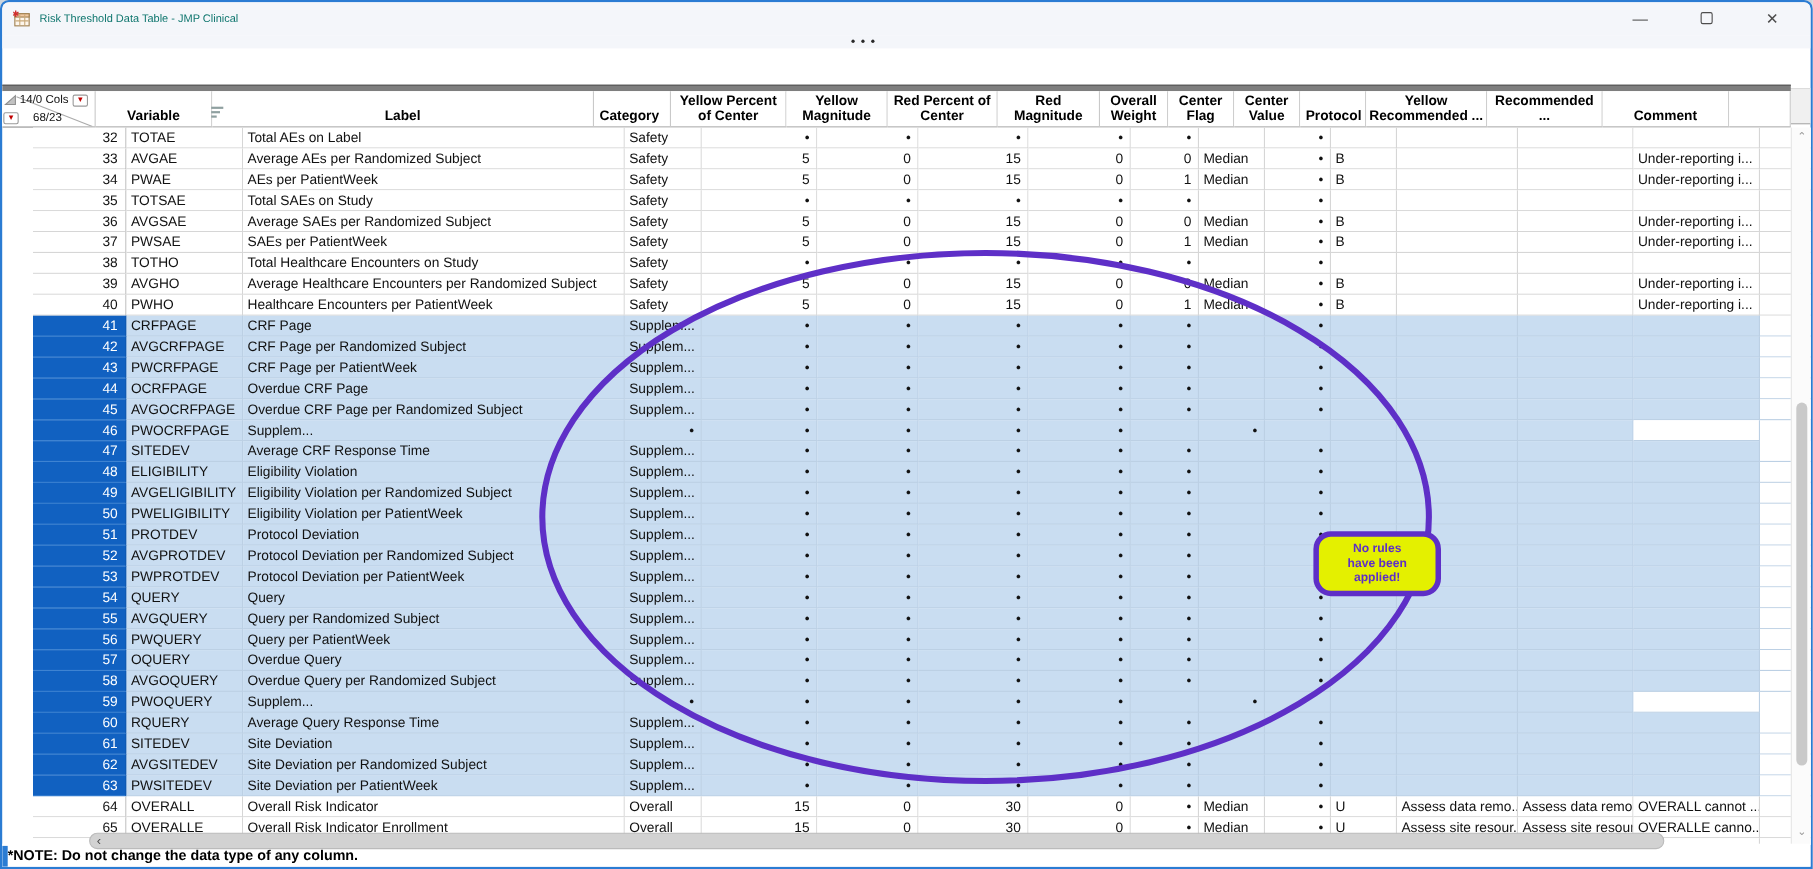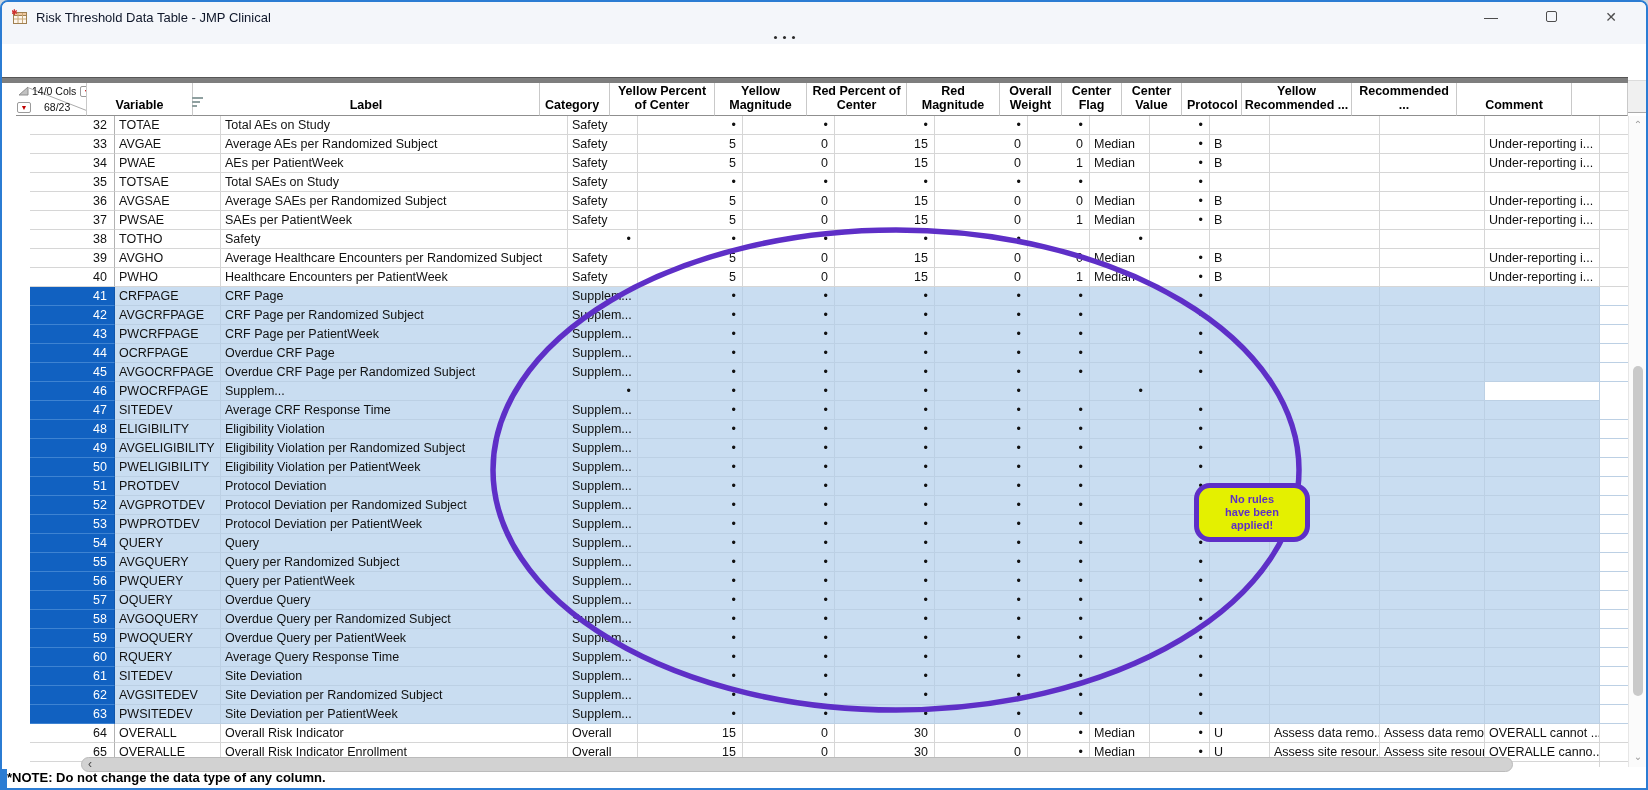"Risk Threshold Data Table -" .apptitle { color: #0f172a -> #0f766e; font-size: 13px -> 10px }
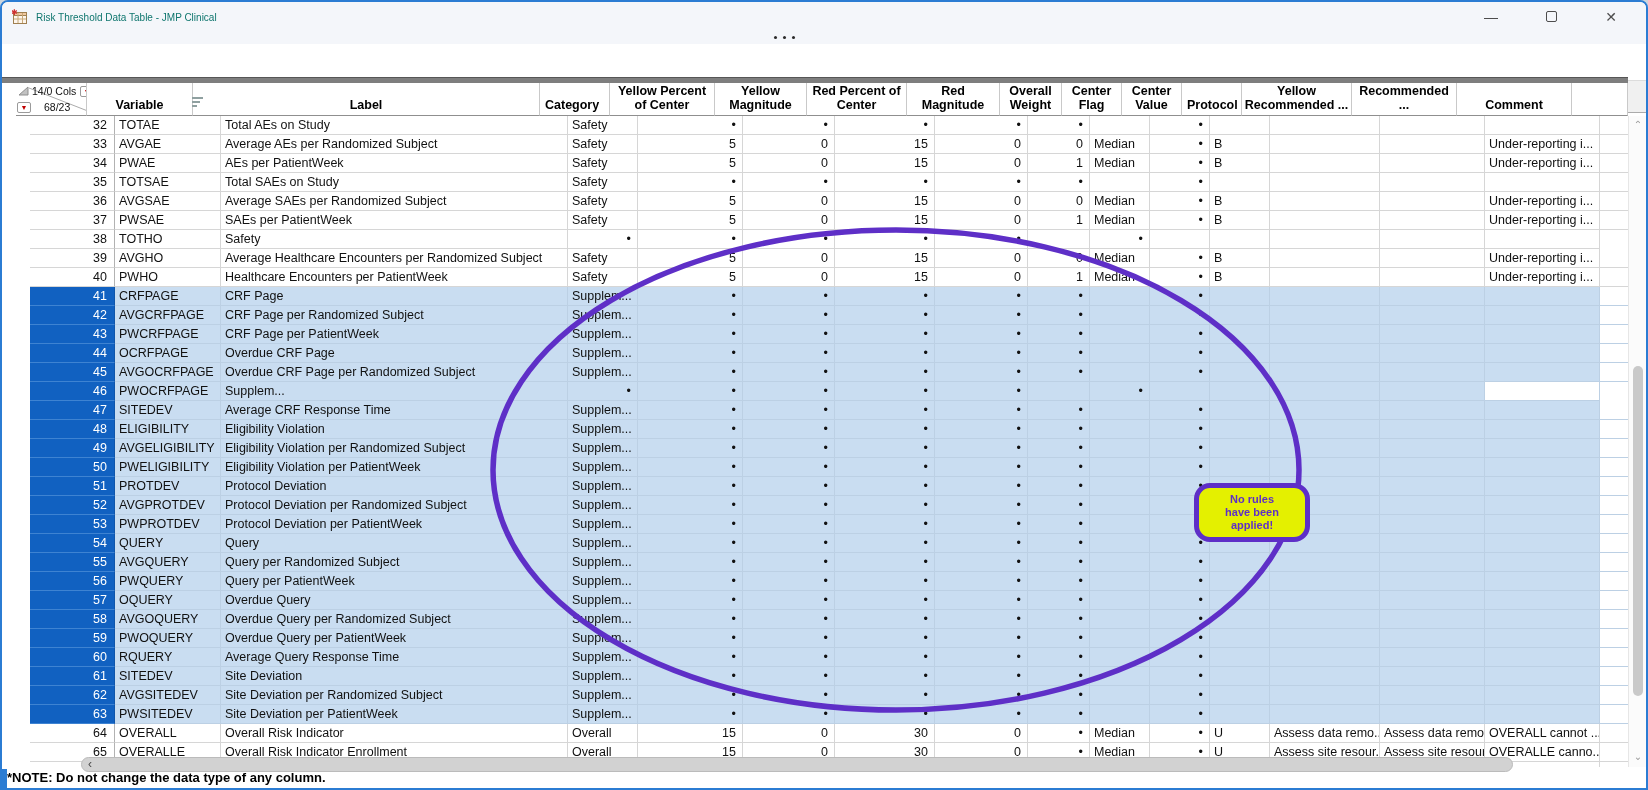"14/0 Cols" .corner { margin-left: 14px -> none }
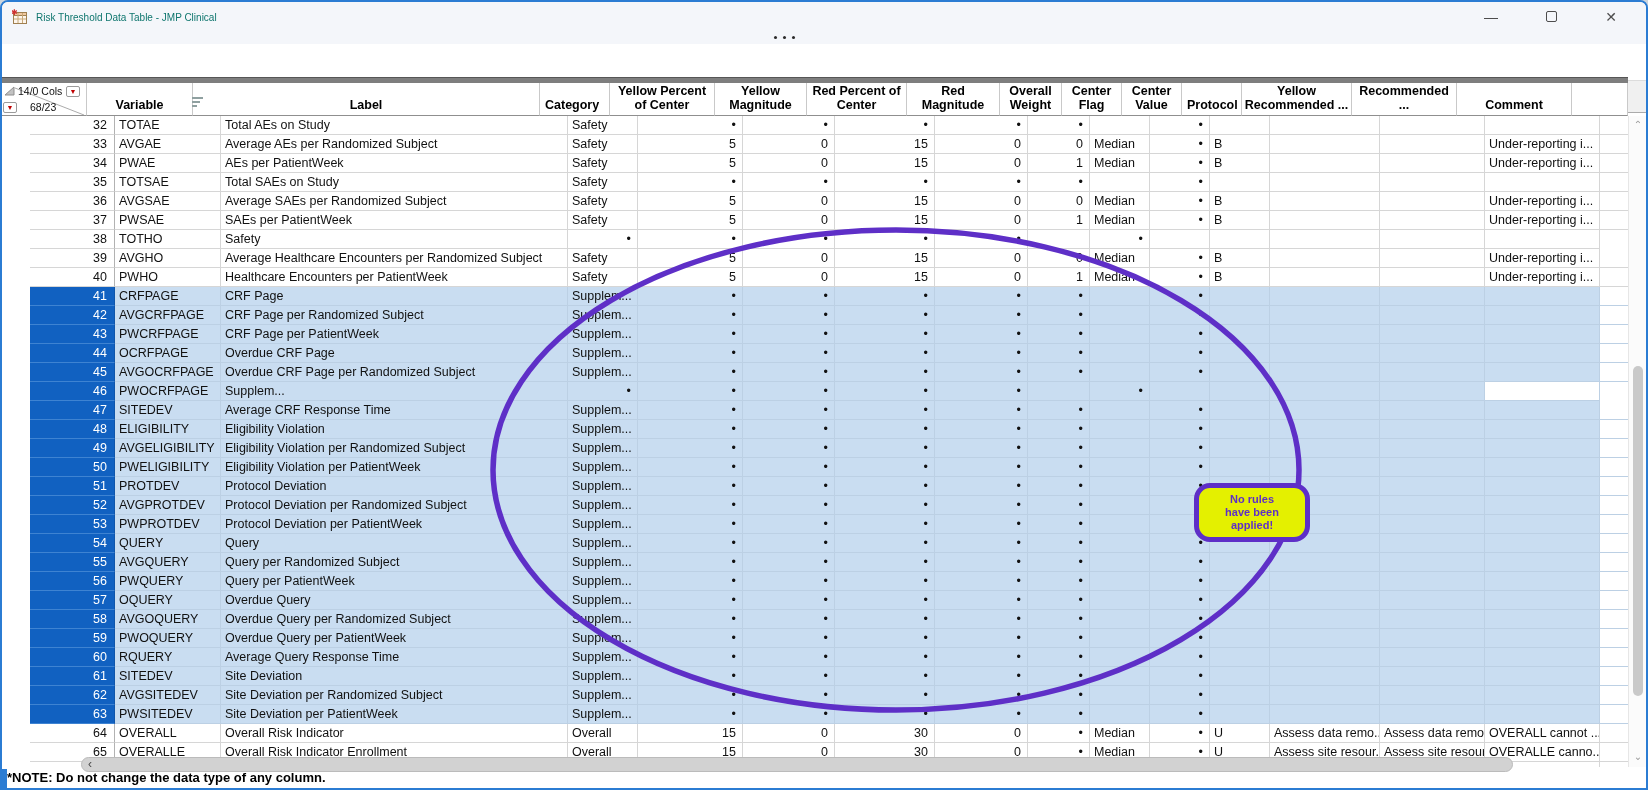"Total AEs on Study" div.cell { text: Study -> Label }
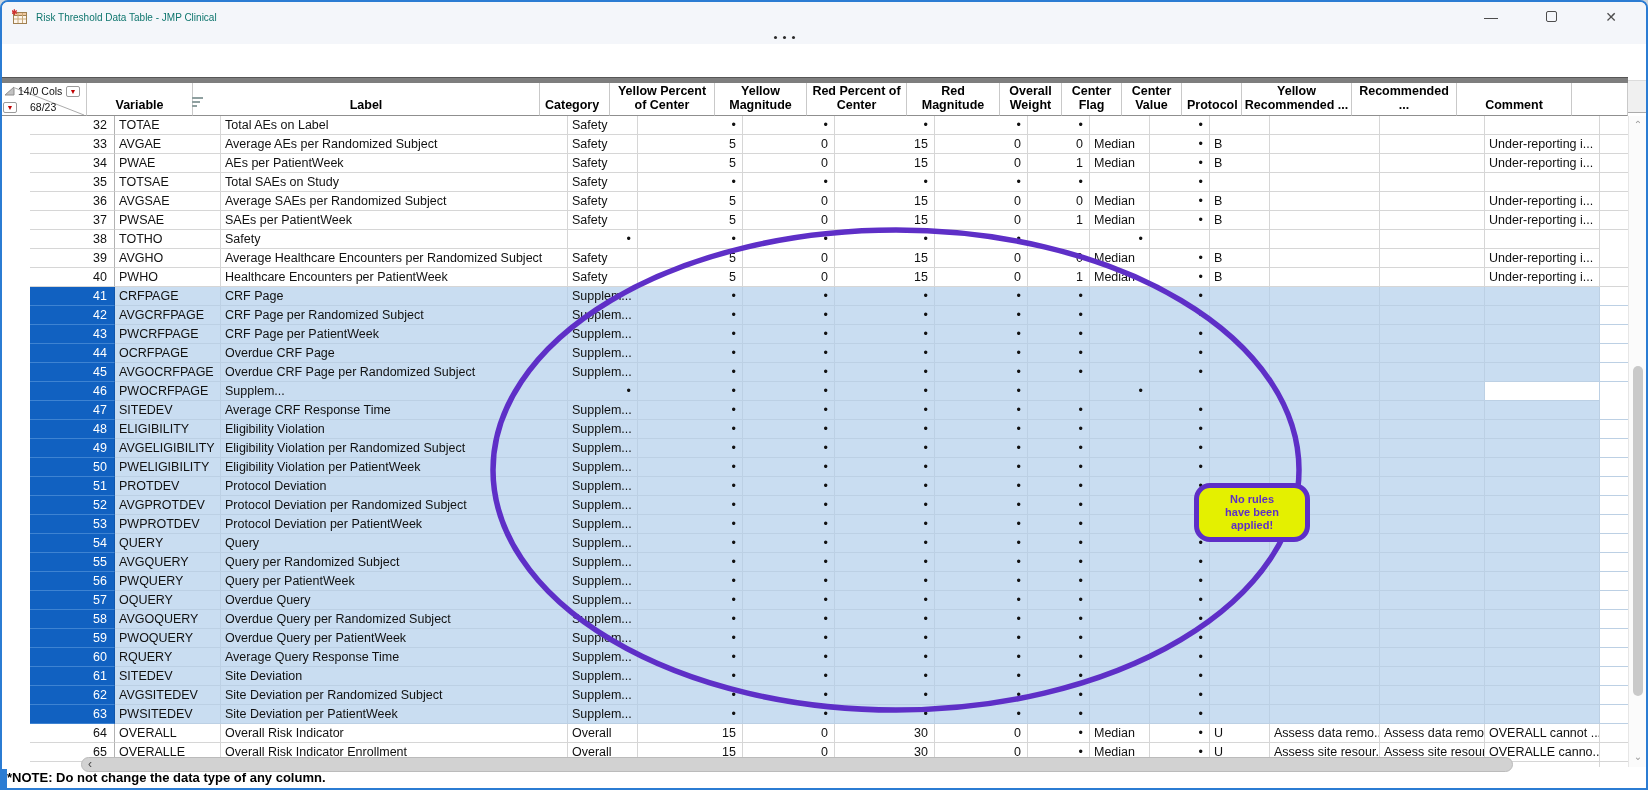"Total Healthcare Encounters on Study" div.cell { html: none -> <div>Total Healthcare Encounters on Study</div> }
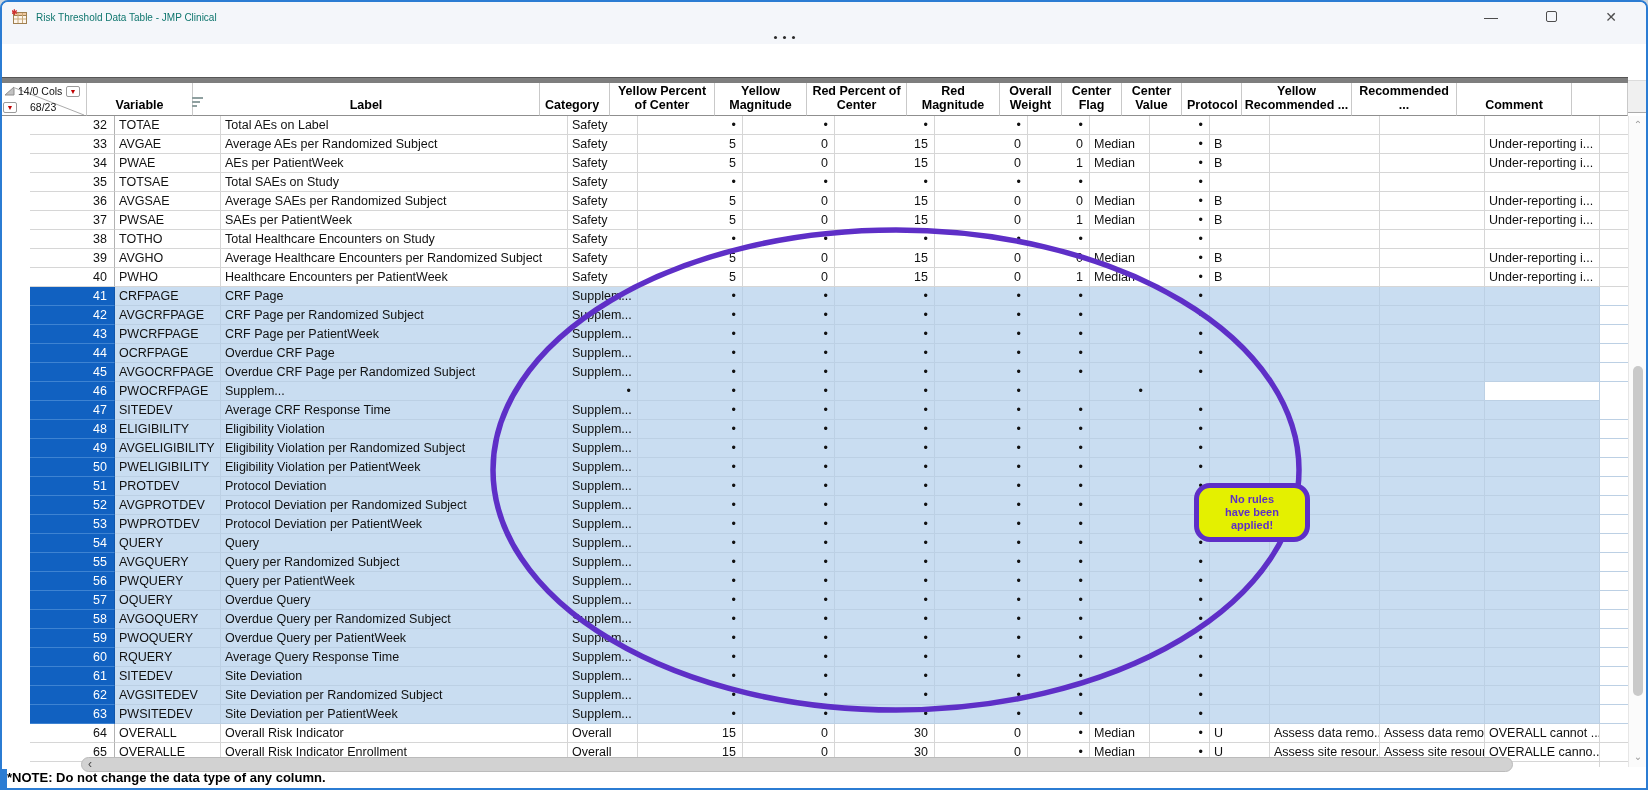"Overdue Query per PatientWeek" div.cell { html: <div>Overdue Query per PatientWeek</div> -> none }
